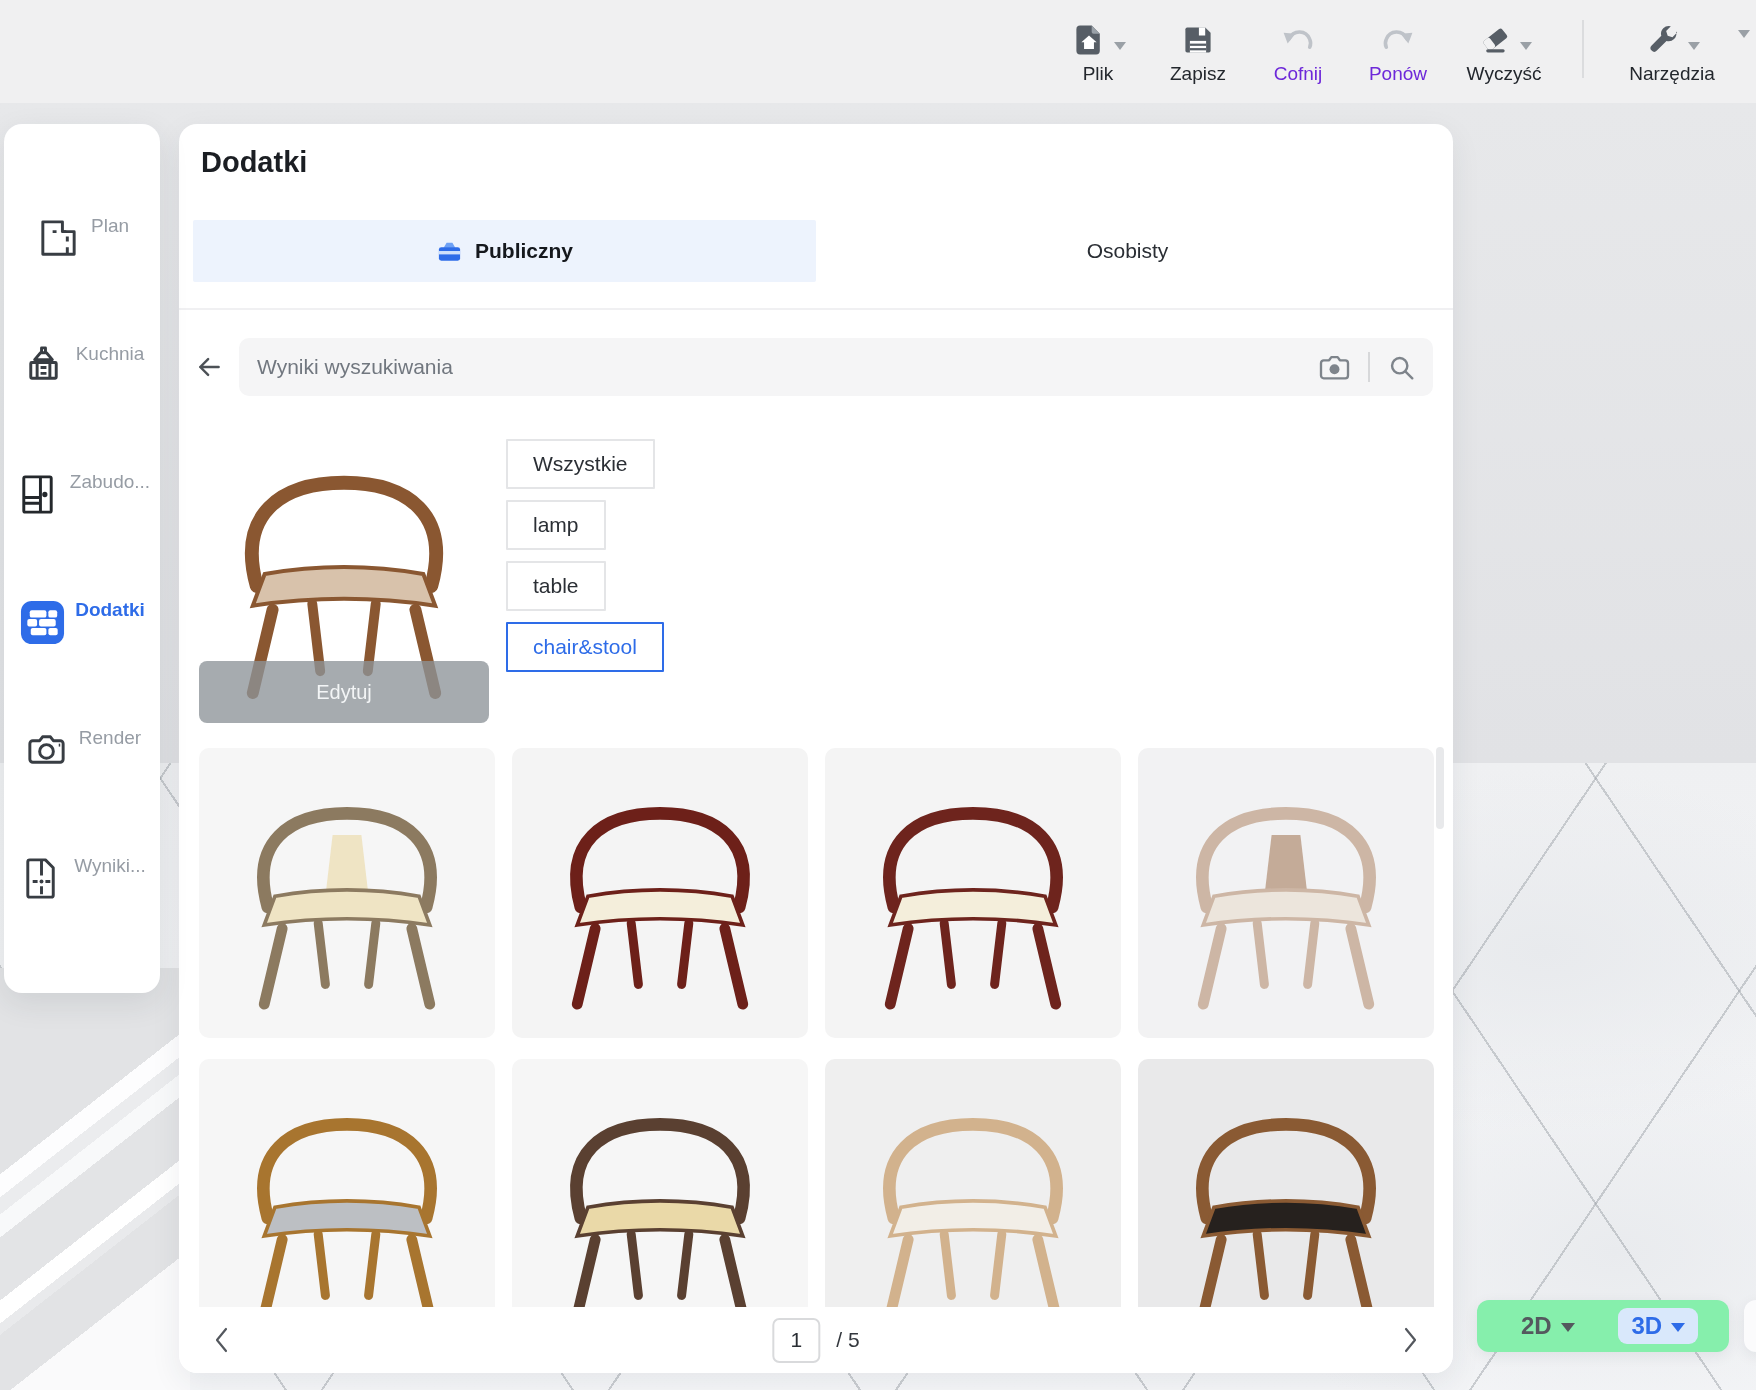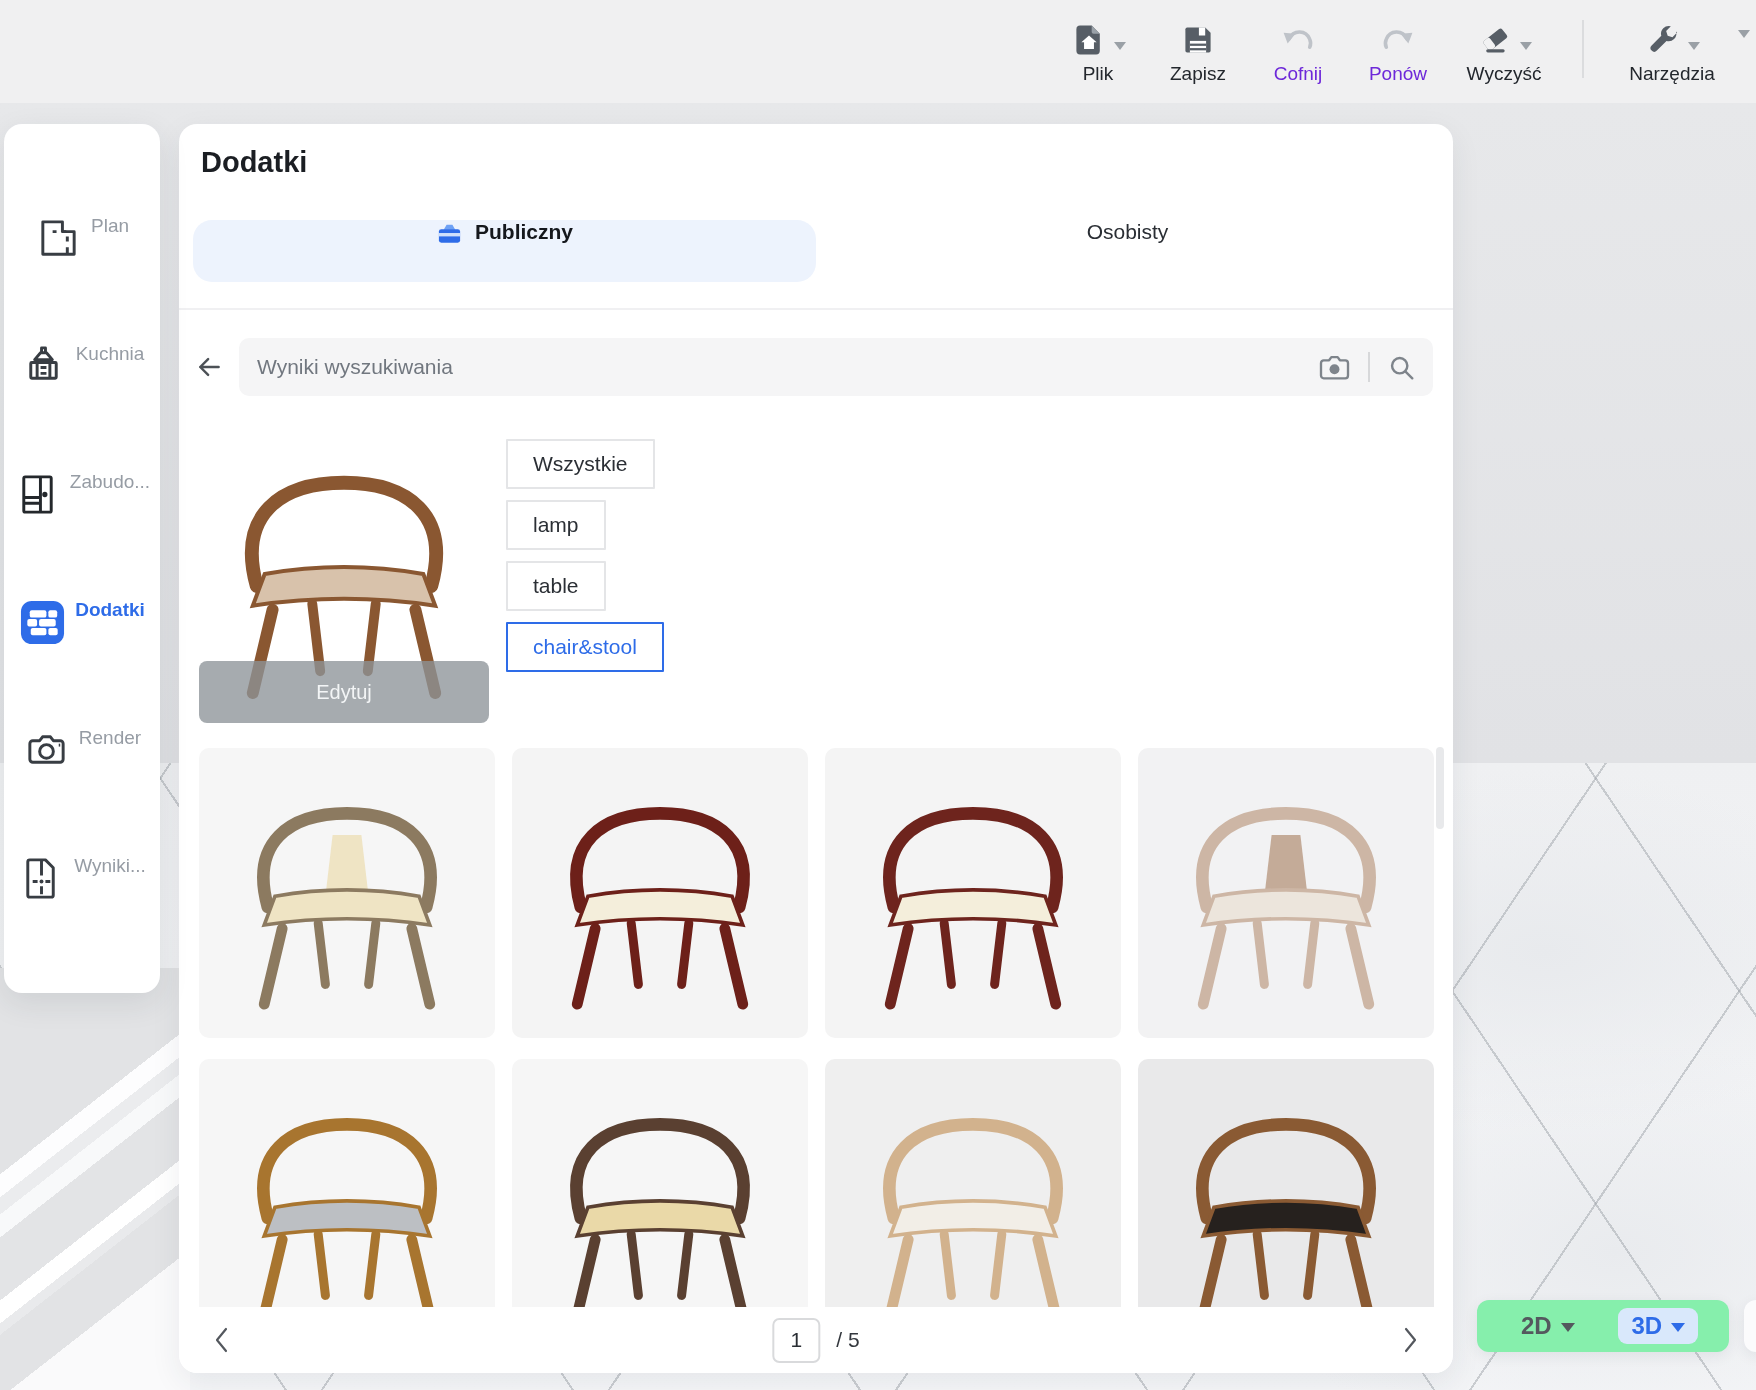"Publiczny" .tab { align-items: none -> center; border-radius: 19px -> 2px }
